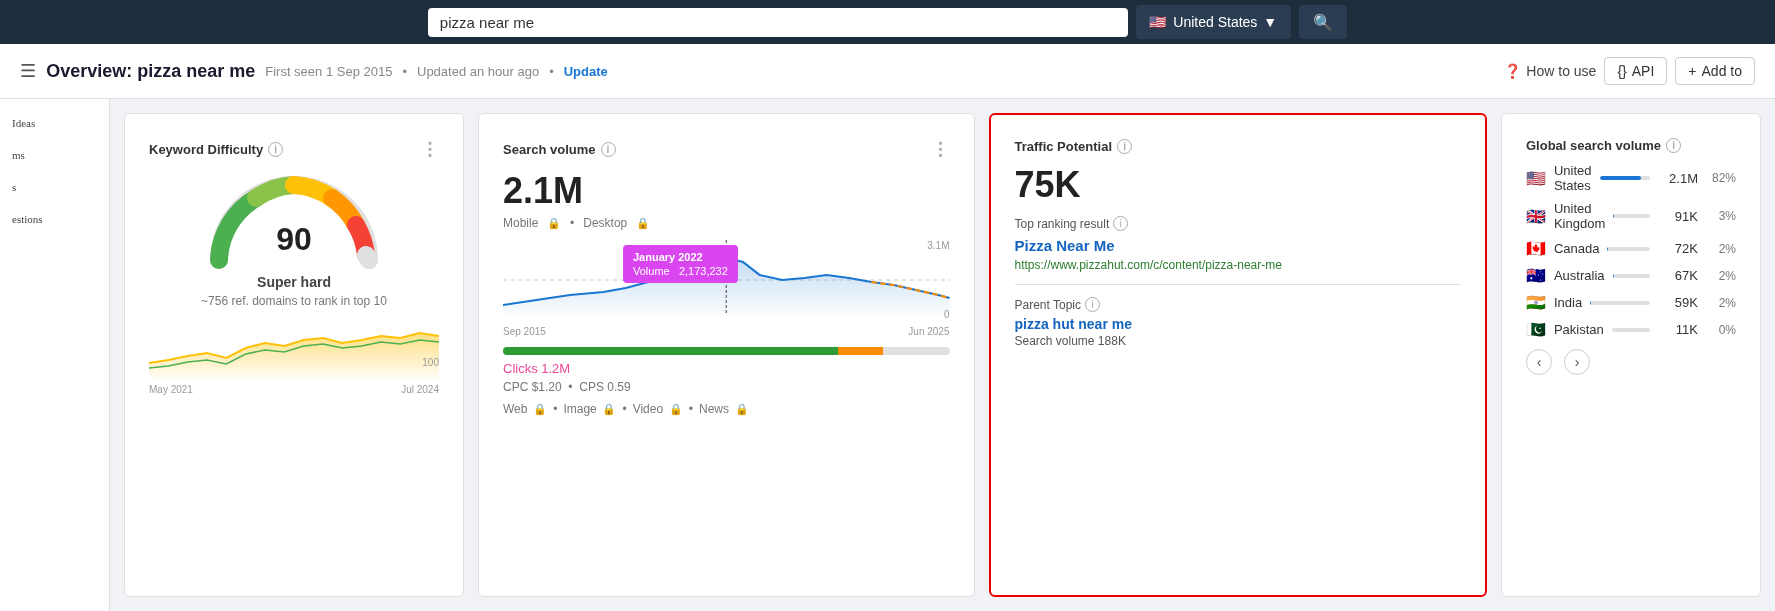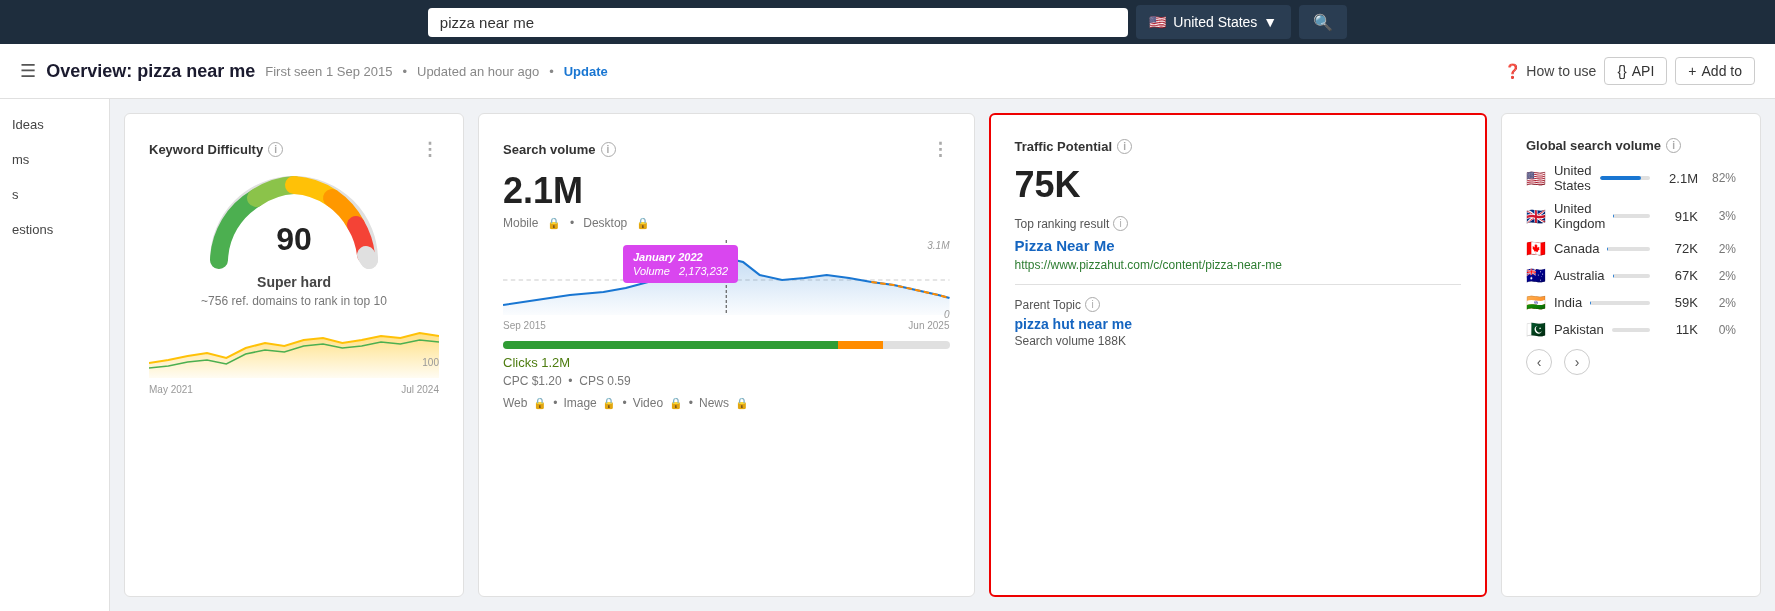"Ideas" .sidebar-item { font-family: none -> Liberation Serif, serif; font-size: 13px -> 11px }
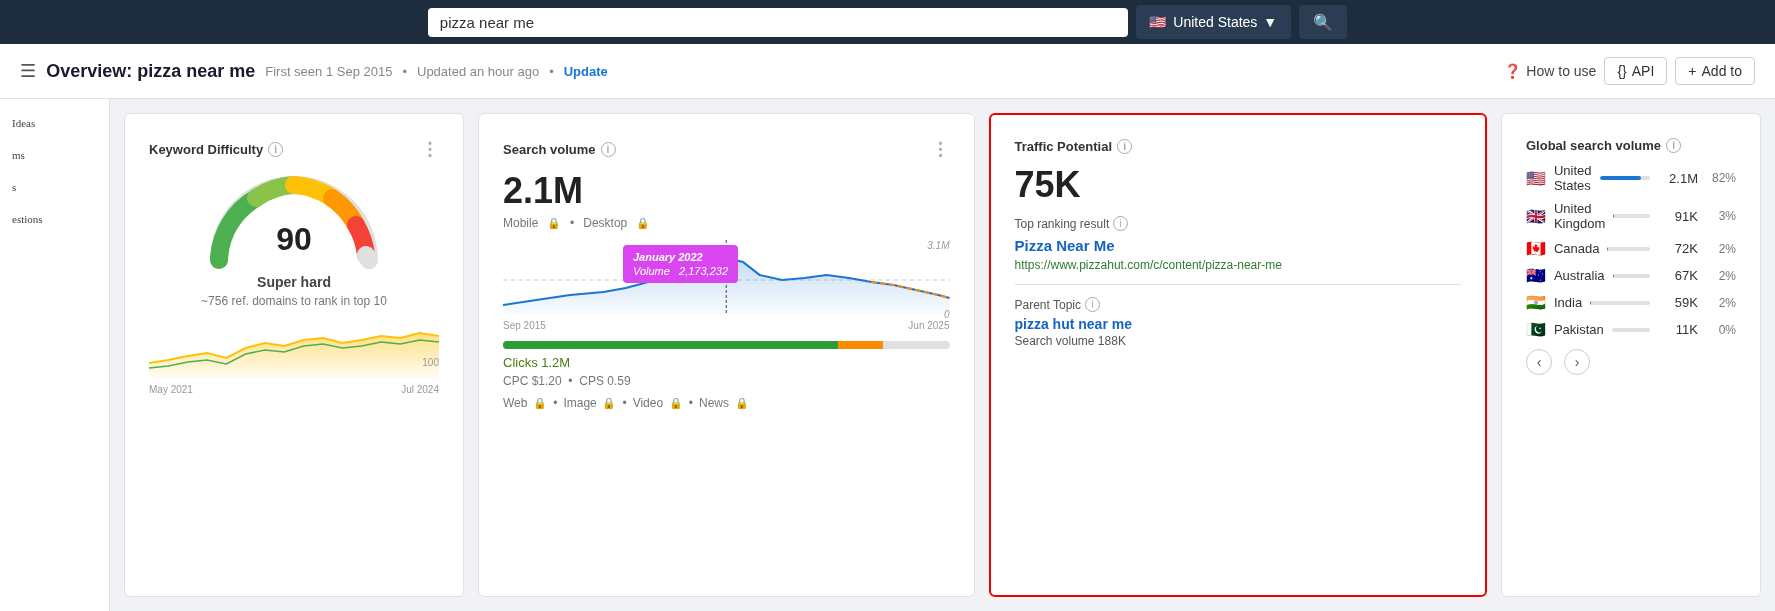"3.1M" .sv-chart-area { font-style: italic -> none; margin-bottom: none -> 6px }
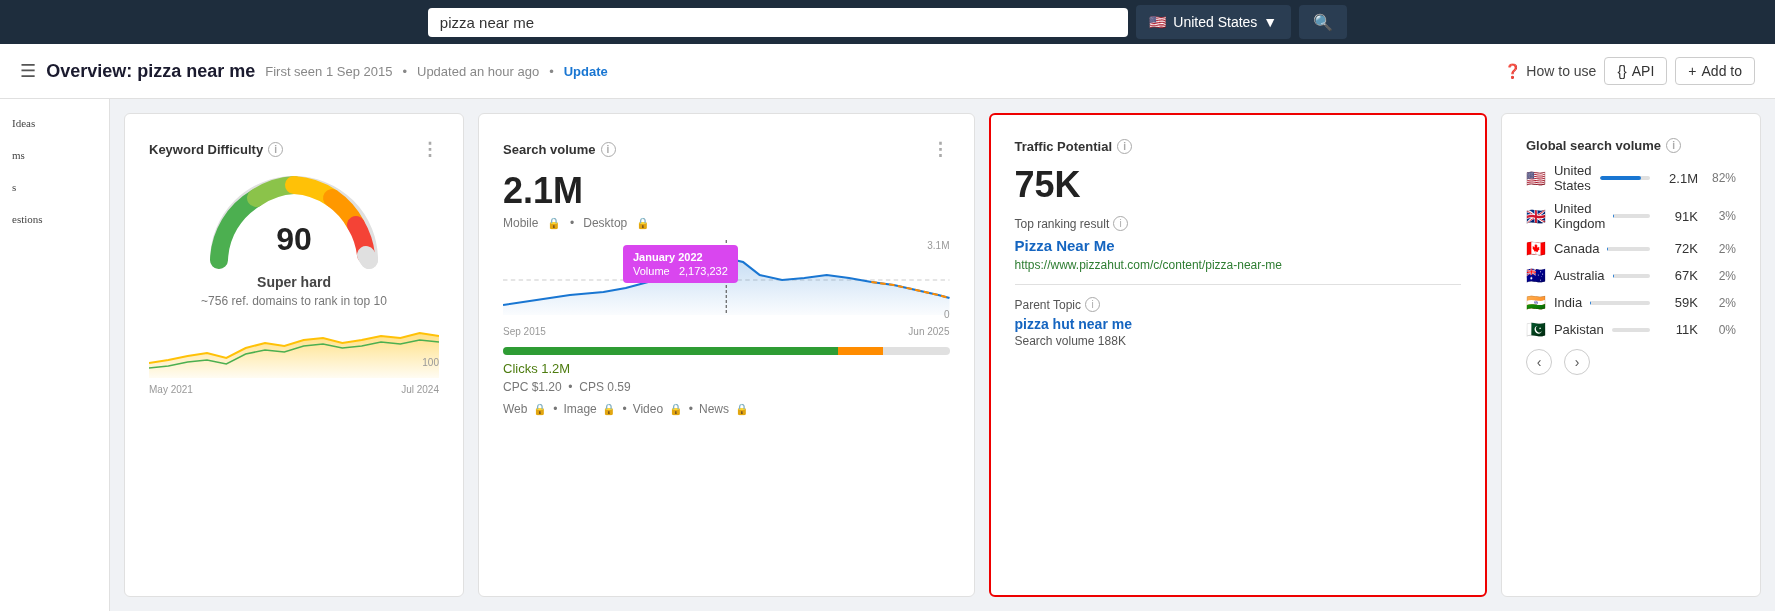"Clicks 1.2M" .clicks-text { color: #4d7c0f -> #ec4899 }
